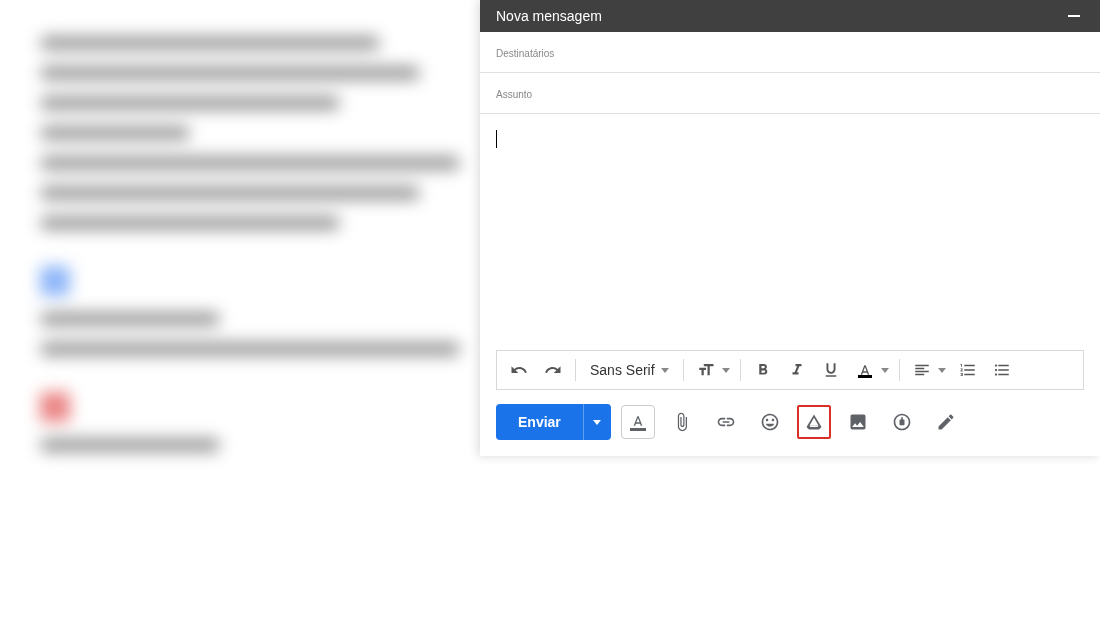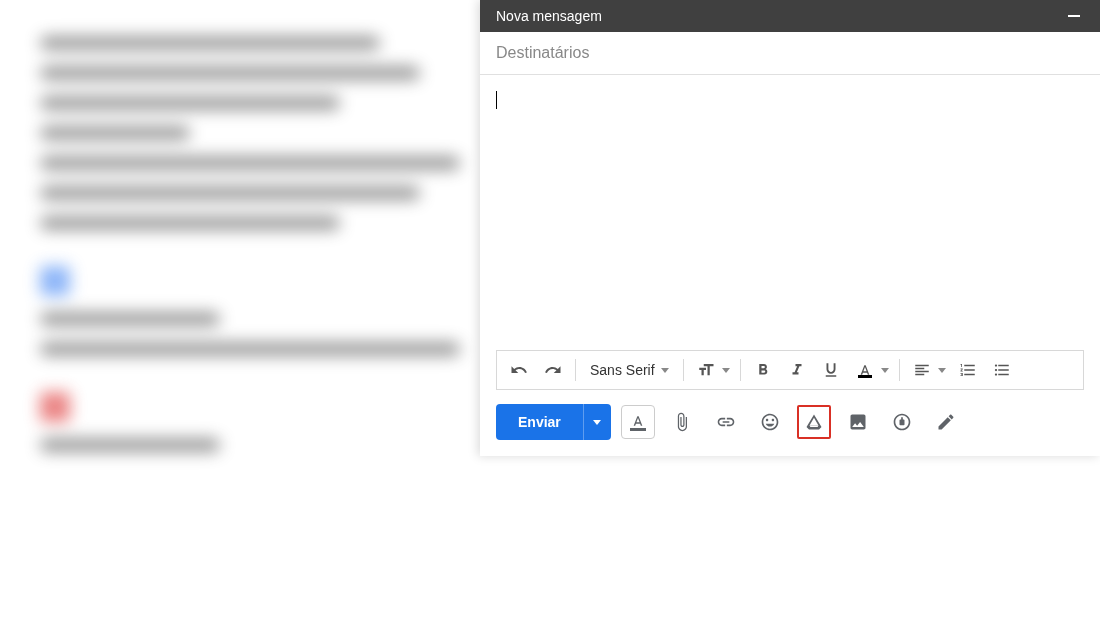"Destinatários" .field input { font-size: 16px -> 10px }
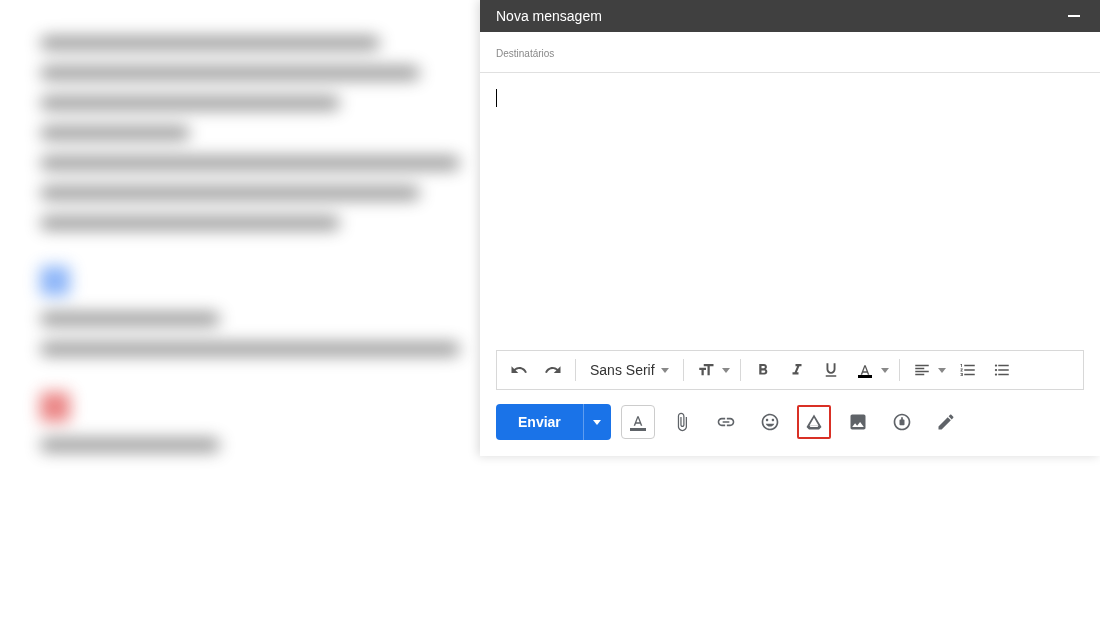"Assunto" div.field { html: none -> <div> <input> </div> }
